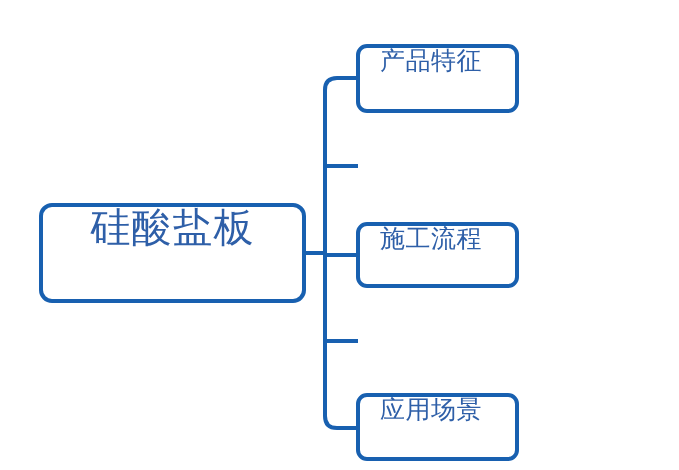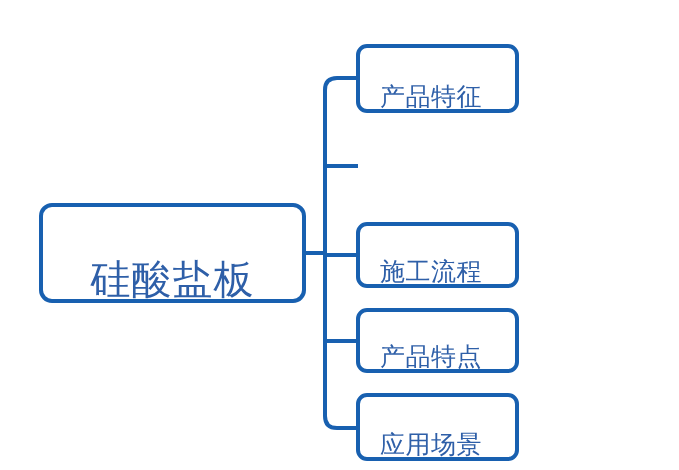"产品特征" .node { align-items: flex-end -> flex-start }
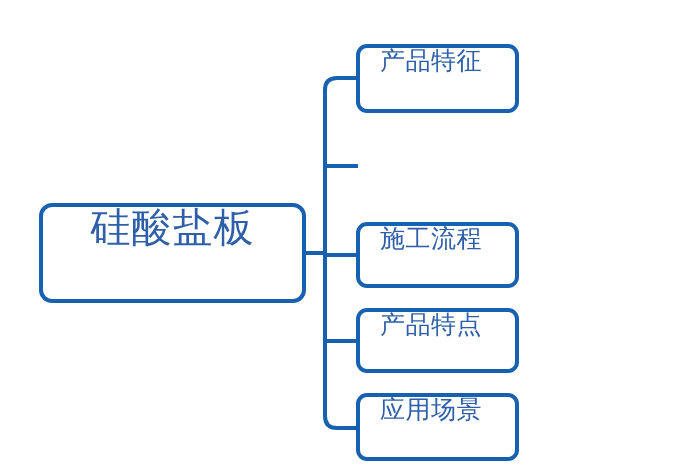"产品特点" div.node { html: <div> <span>产品特点</span> </div> -> none }
